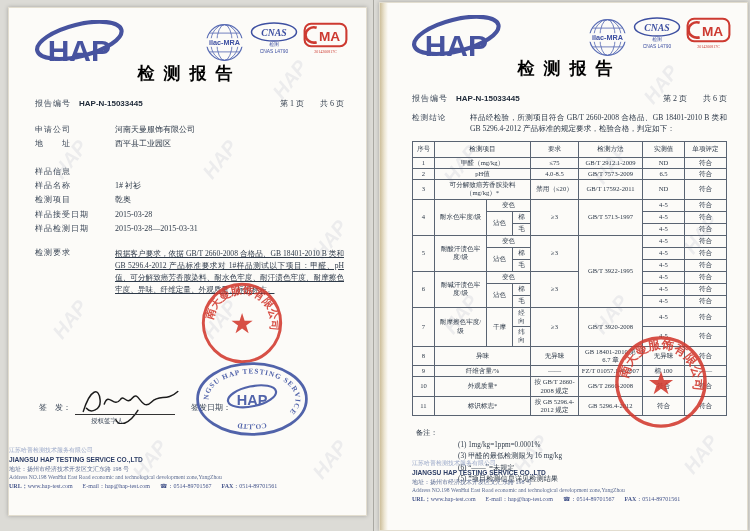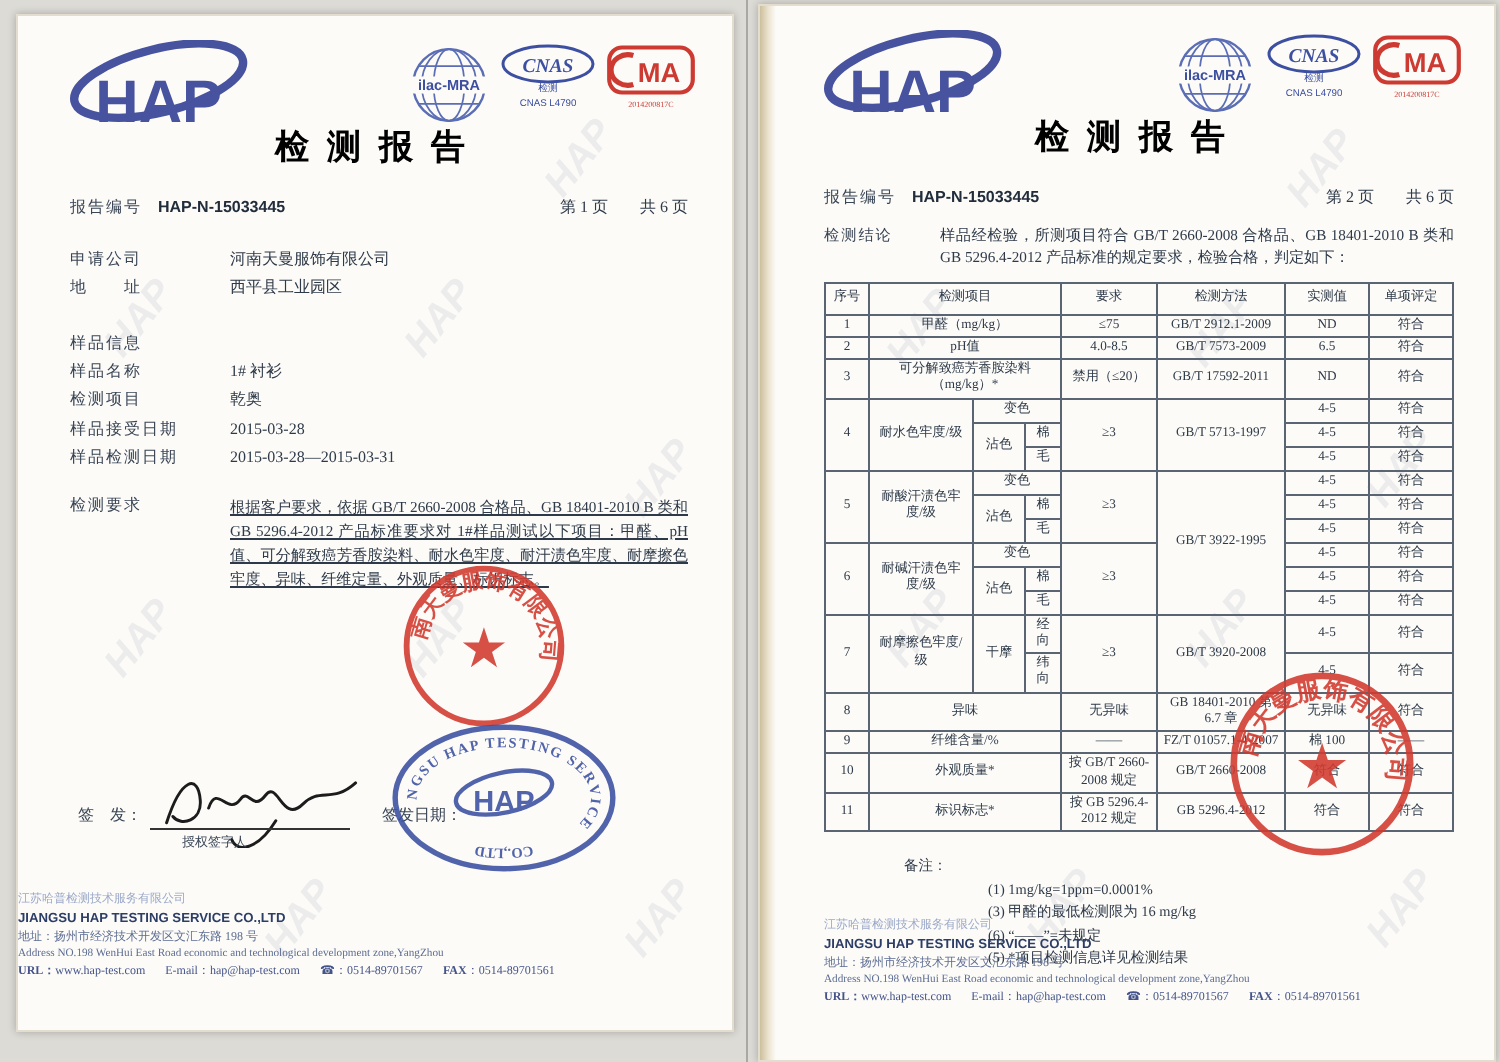"备注：" .notes { margin-left: 36px -> none }
